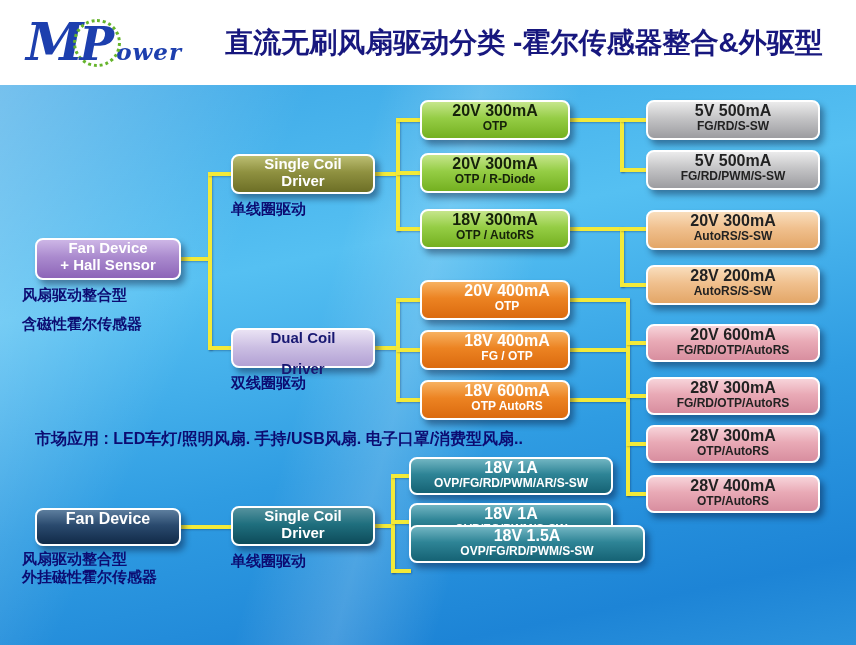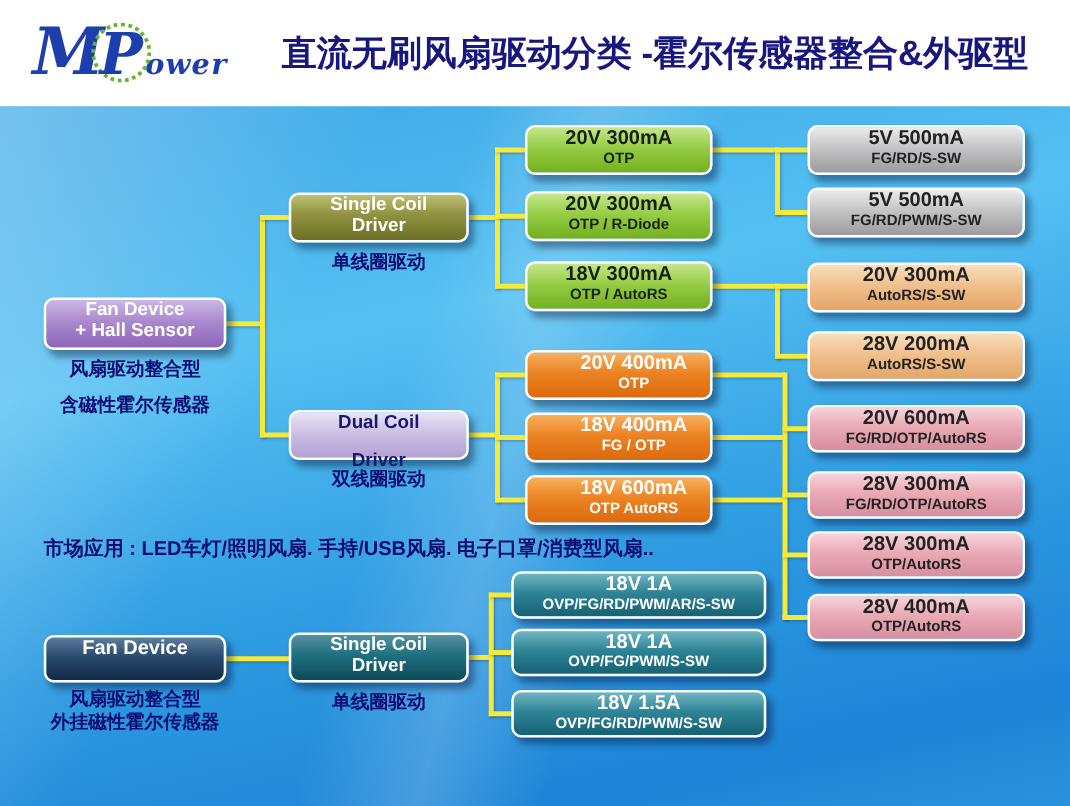"单线圈驱动" .caption { text-align: center -> left }
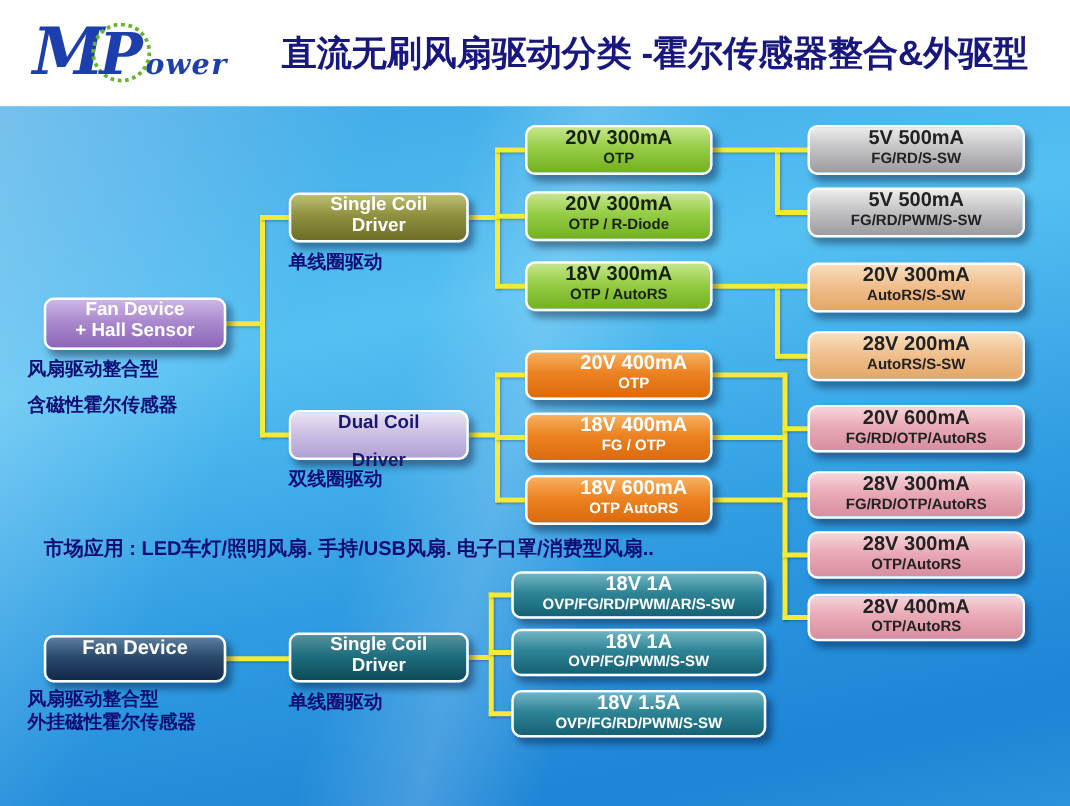"18V 1.5A" div.node { top: 552px -> 525px; width: 204px -> 236px }
